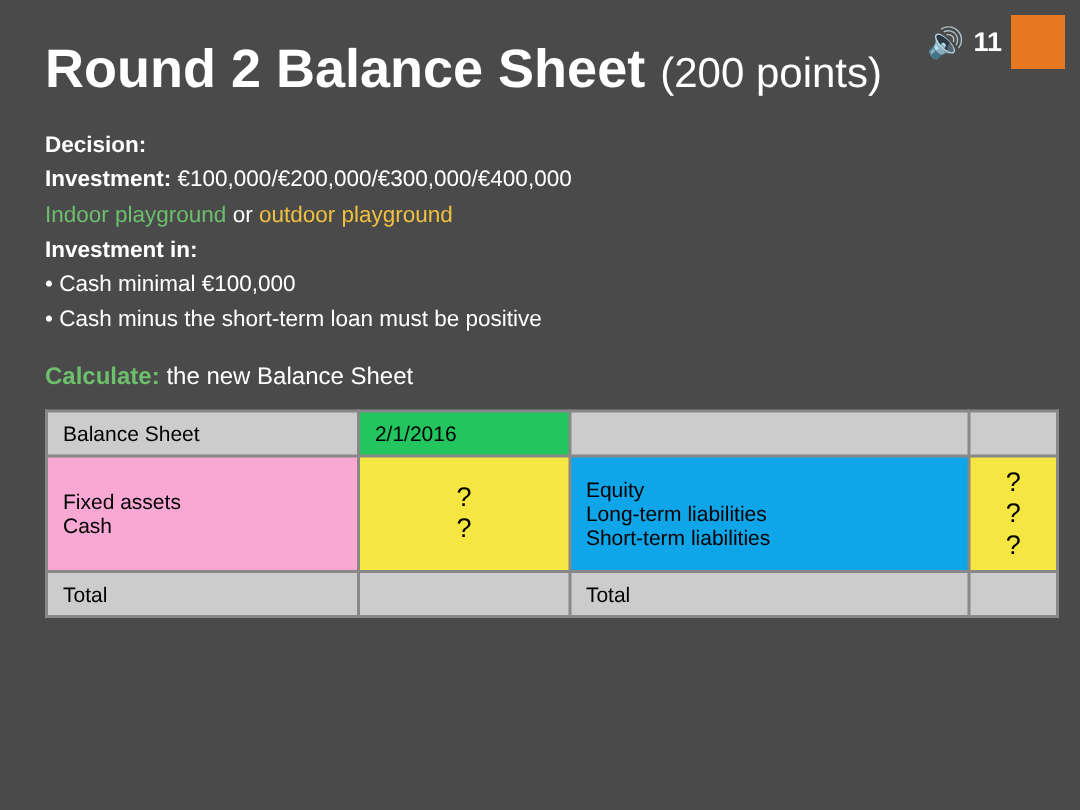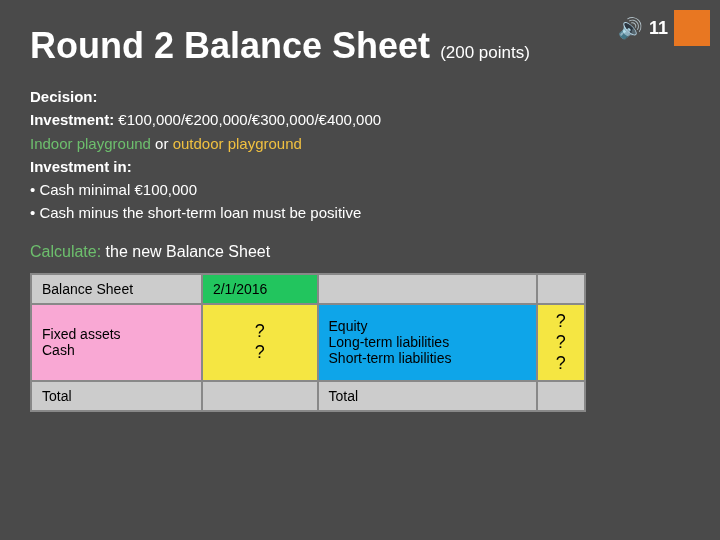"(200 points)" .title .points { font-size: 17px -> 28px }
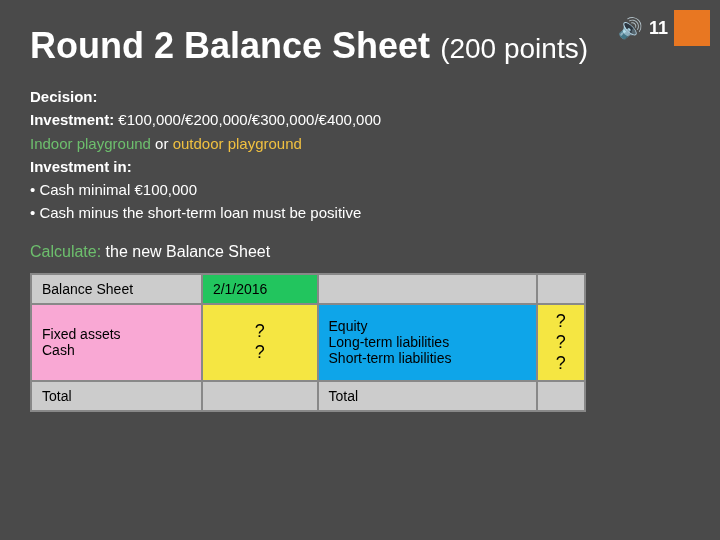"Calculate:" .calculate-line .calc-label { font-weight: normal -> bold }
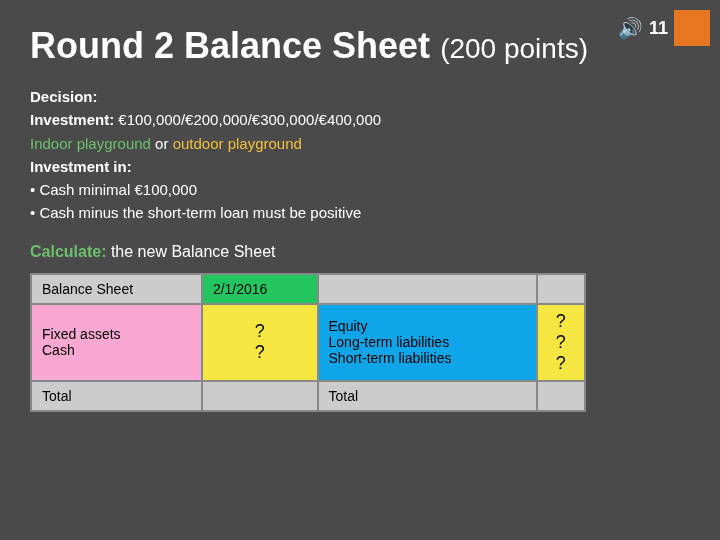"Balance Sheet" .balance-table { width: 556px -> 676px }
